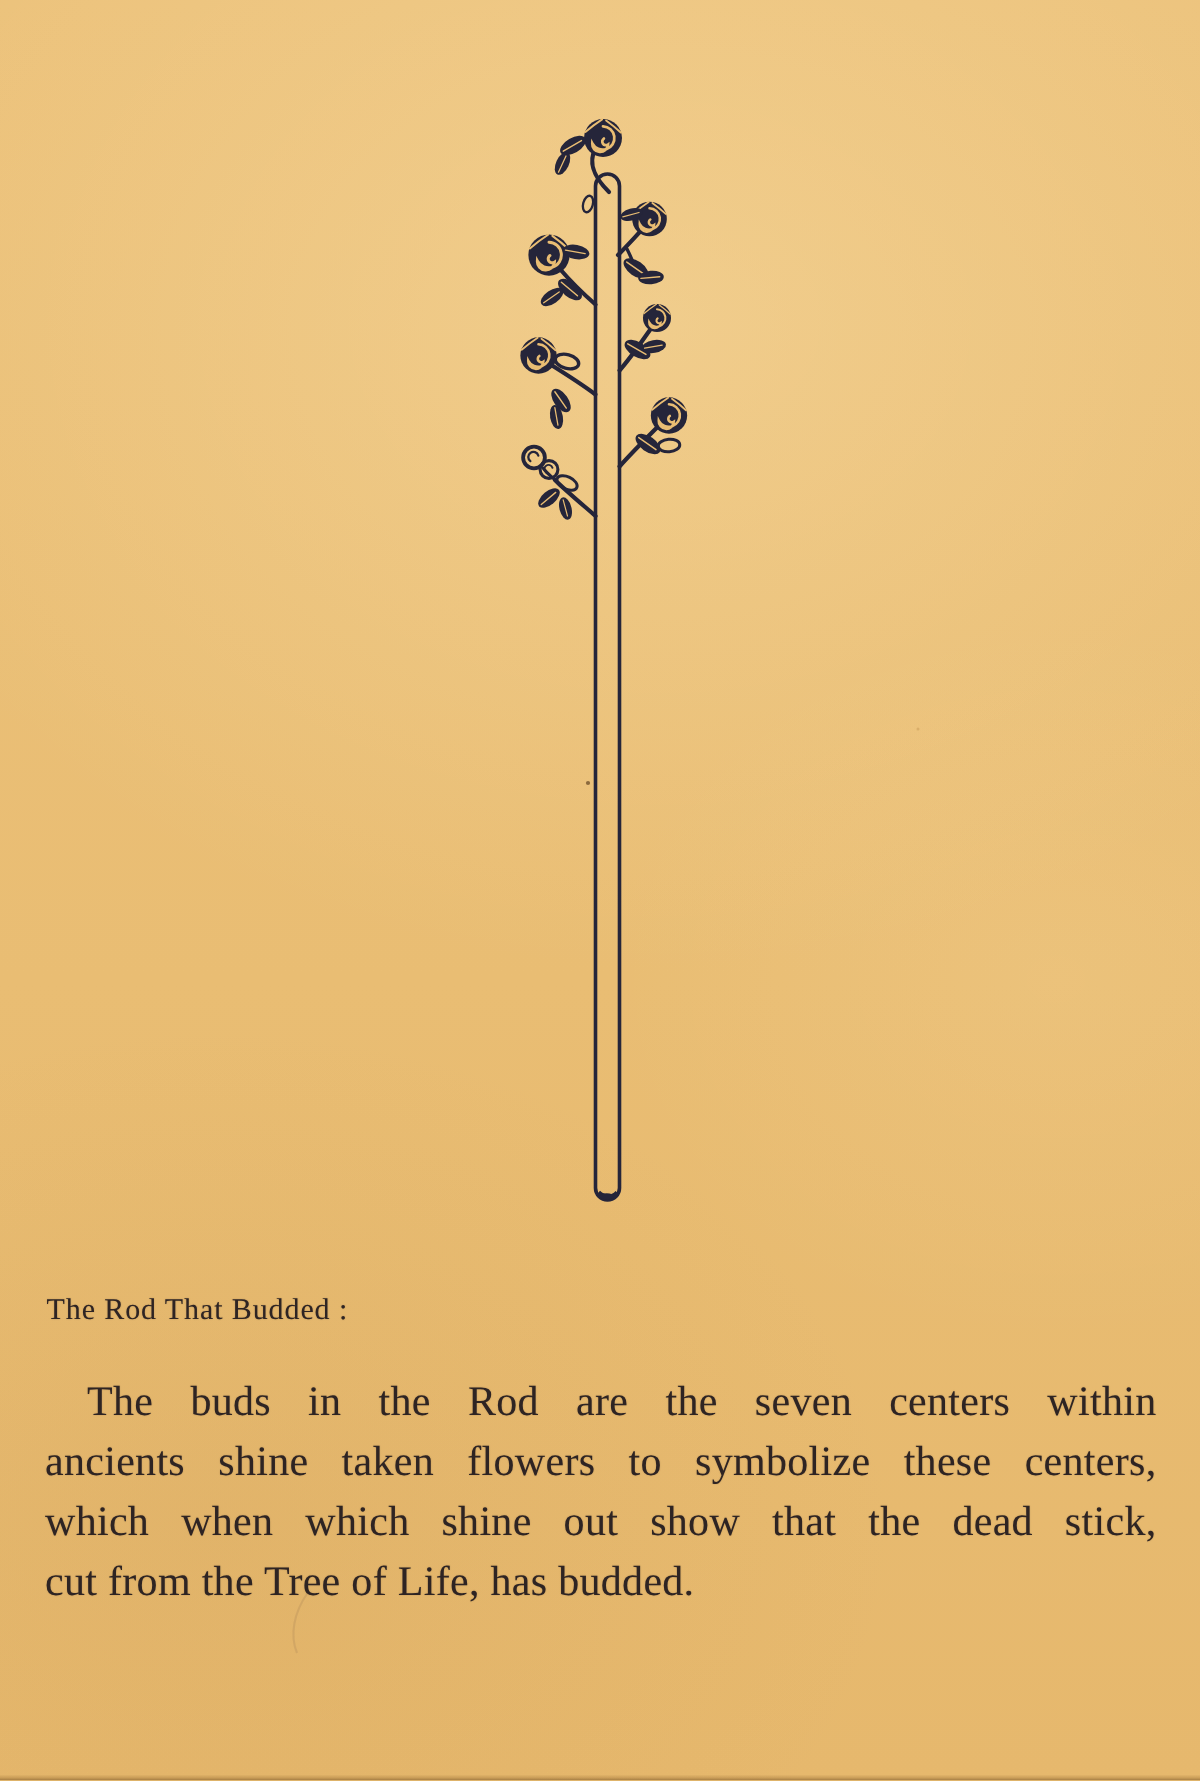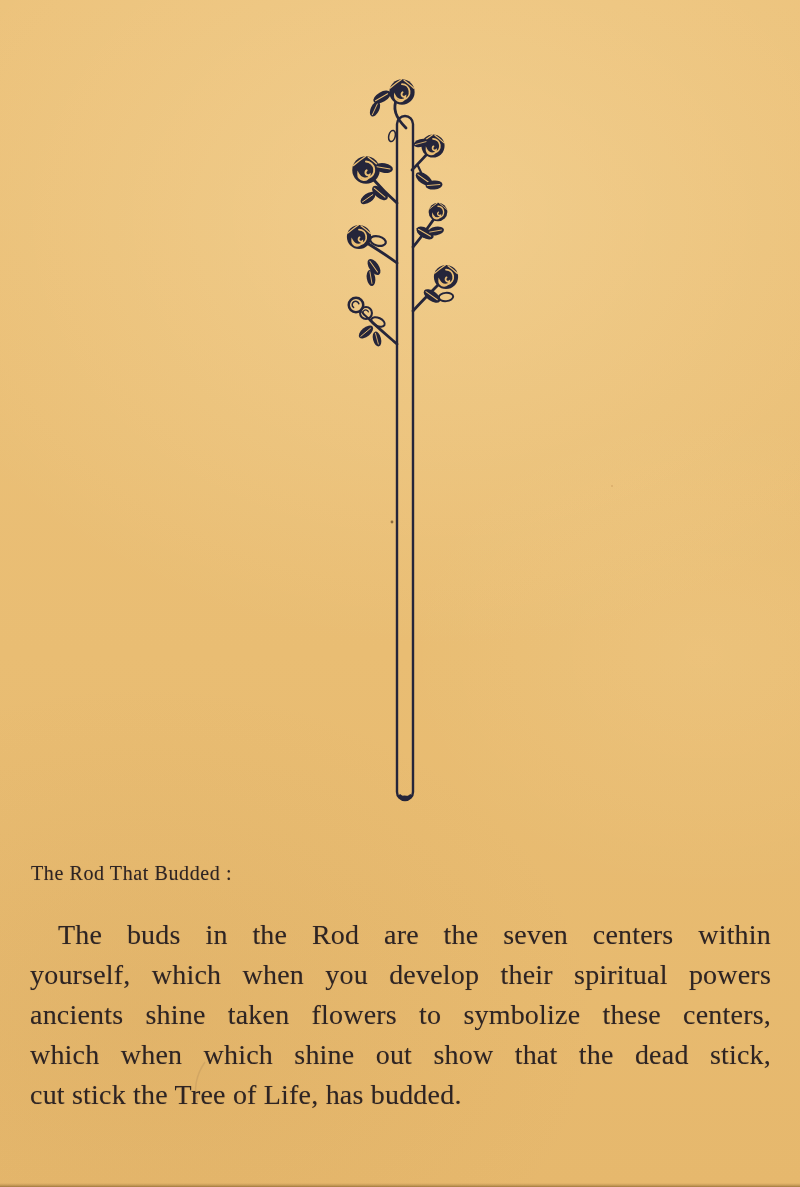"yourself, which when you develop" div.tline { html: <div>yourself, which when you develop their spiritual powers</div> -> none }
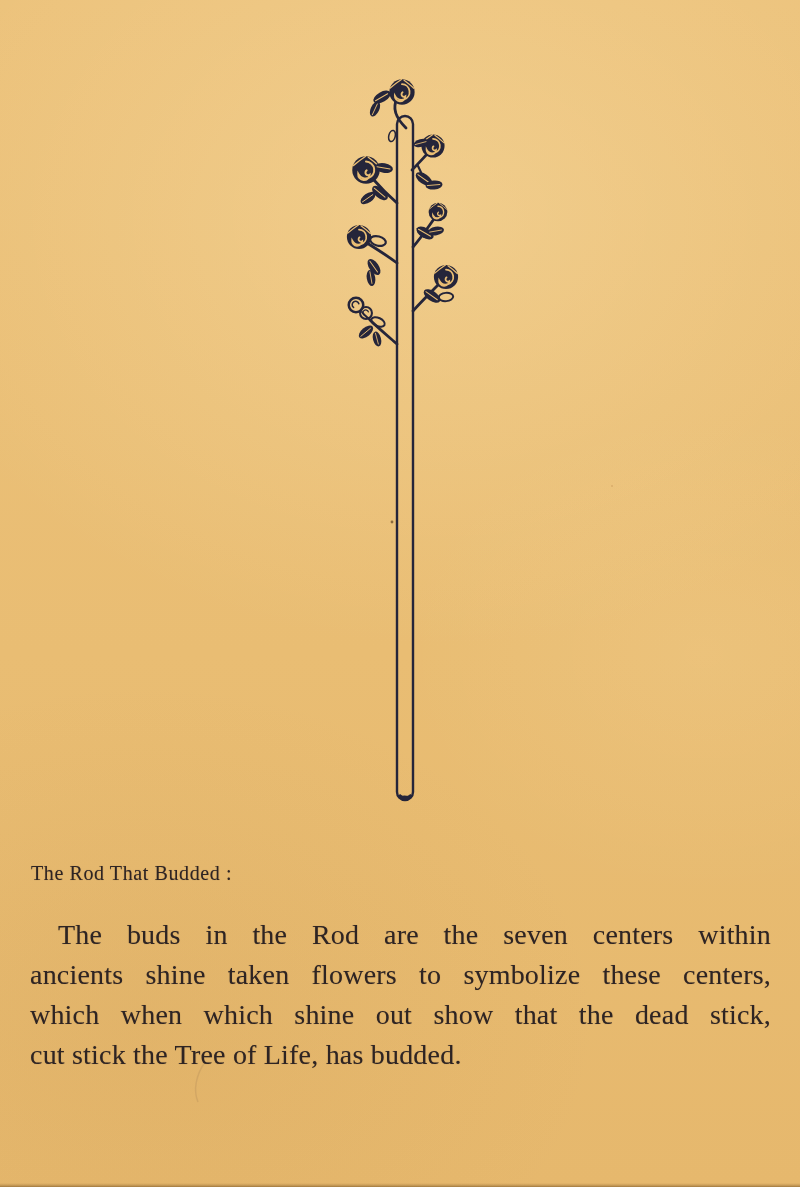"cut stick the Tree of" div.tline { text: stick -> from }
